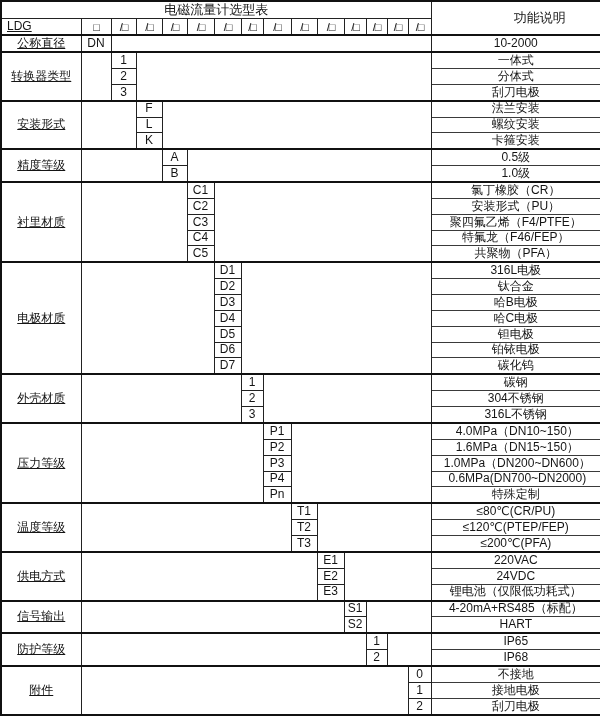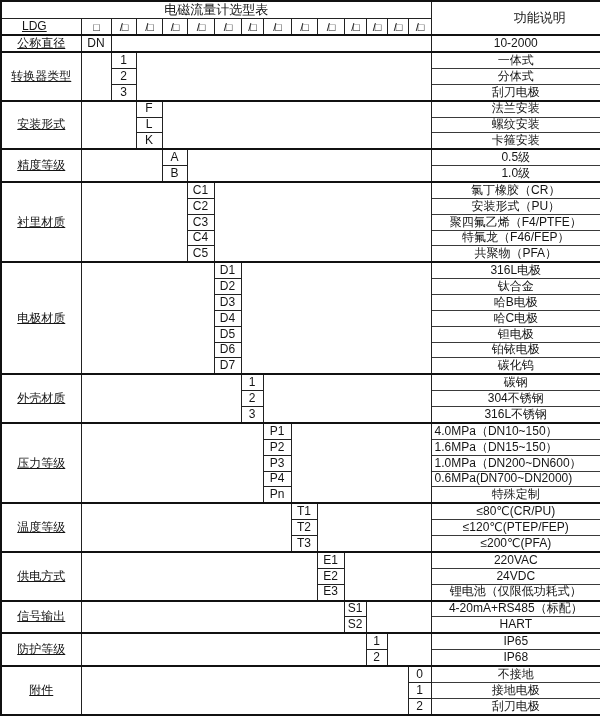"LDG" .ldg { padding-left: 20px -> 5px }
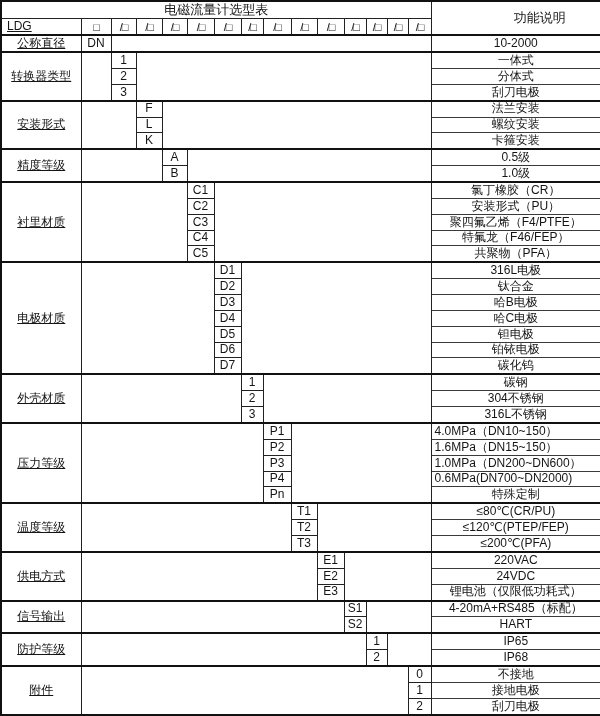"4.0MPa（DN10~150）" .fn.left { text-align: left -> center }
